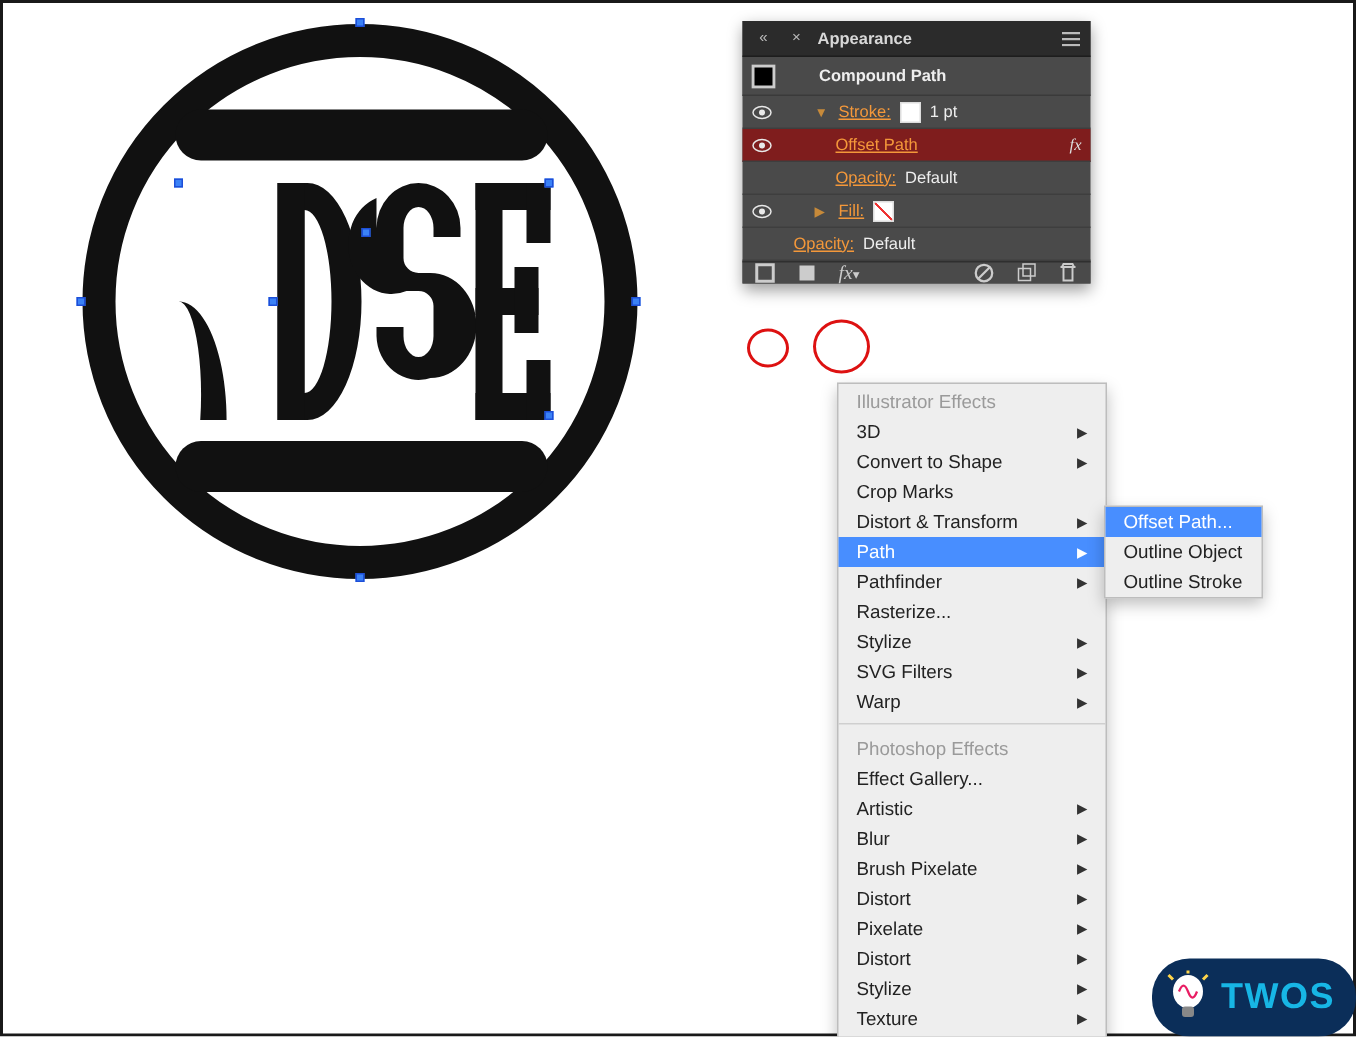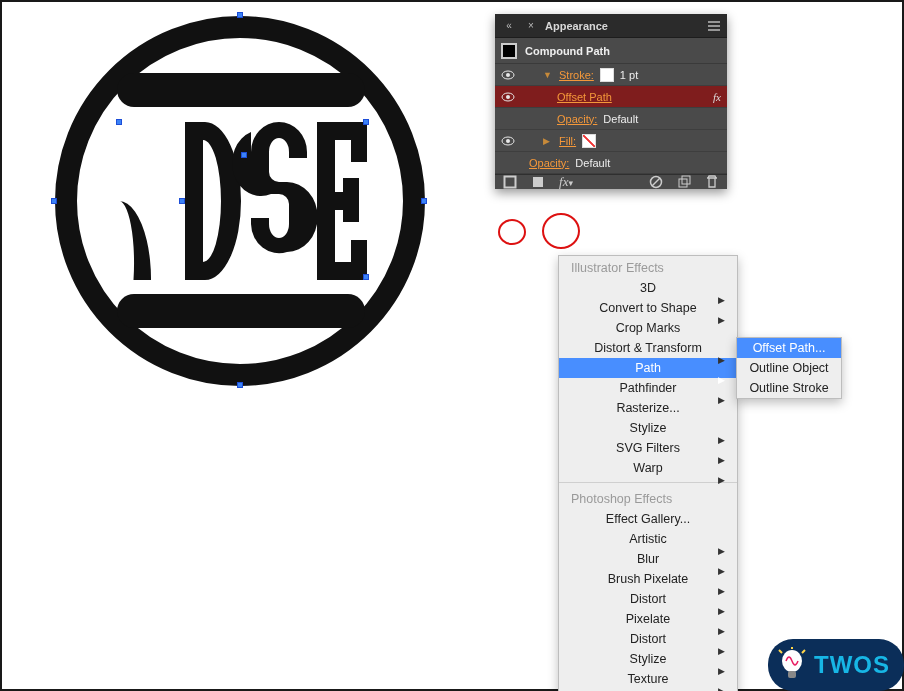"Compound Path" .obj-name { margin-left: none -> 21px }
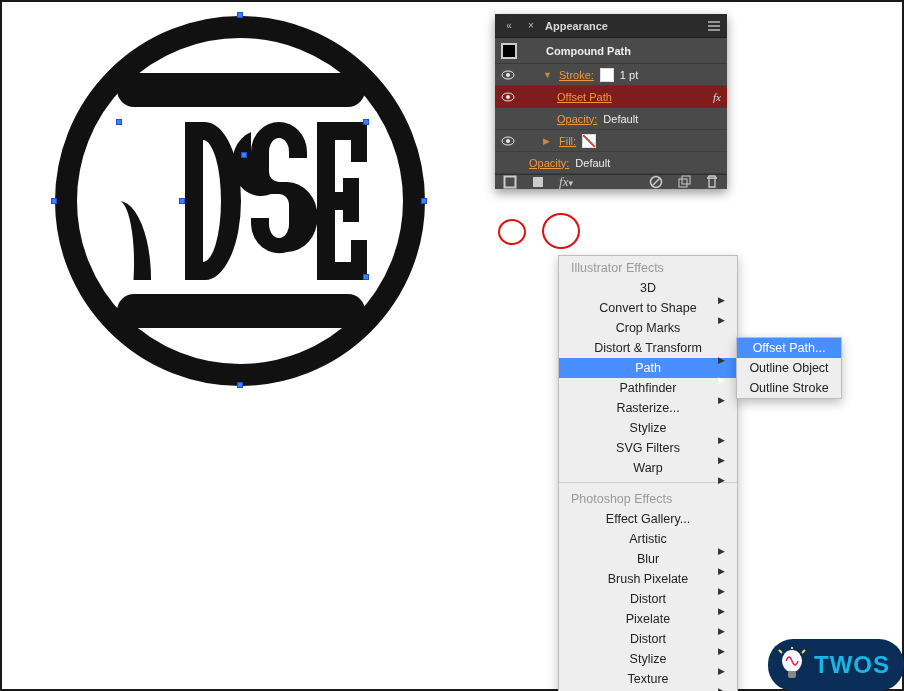"3D" .menu .item { flex-direction: column -> none }
